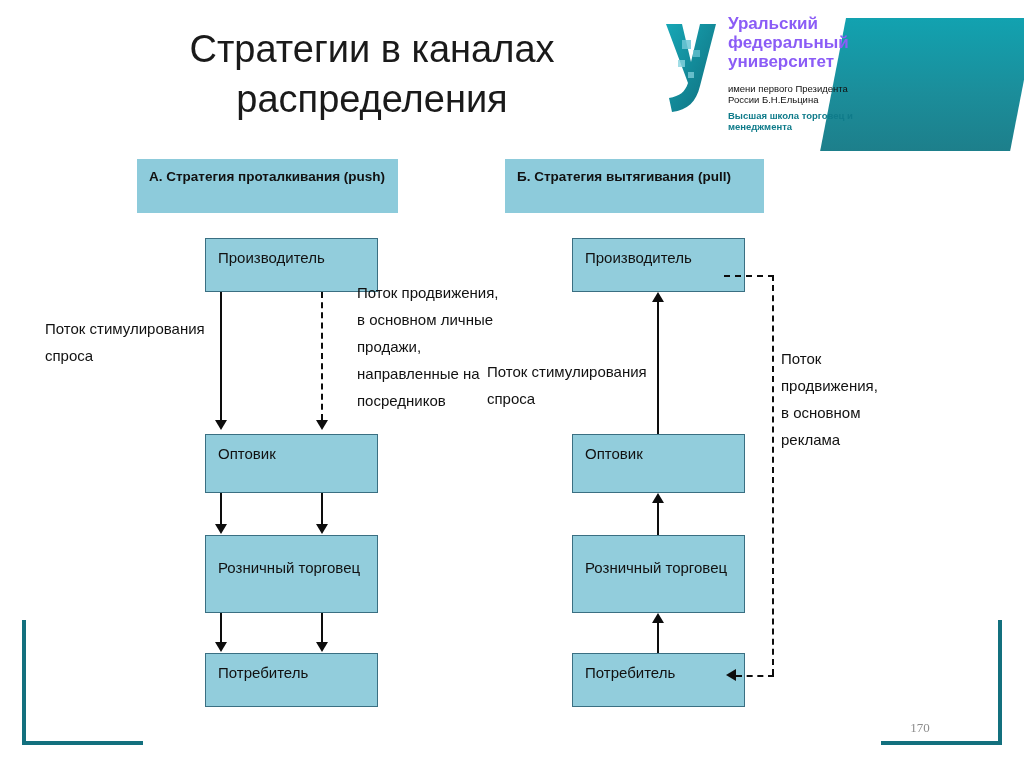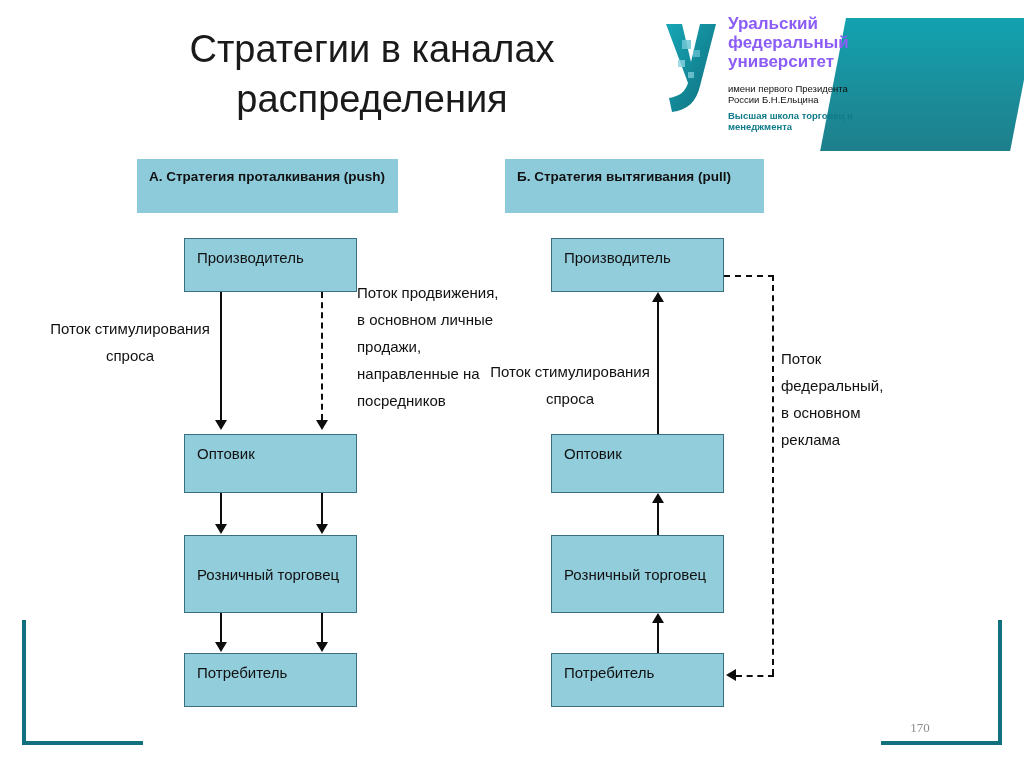"Производитель" .node { margin-left: none -> 21px }
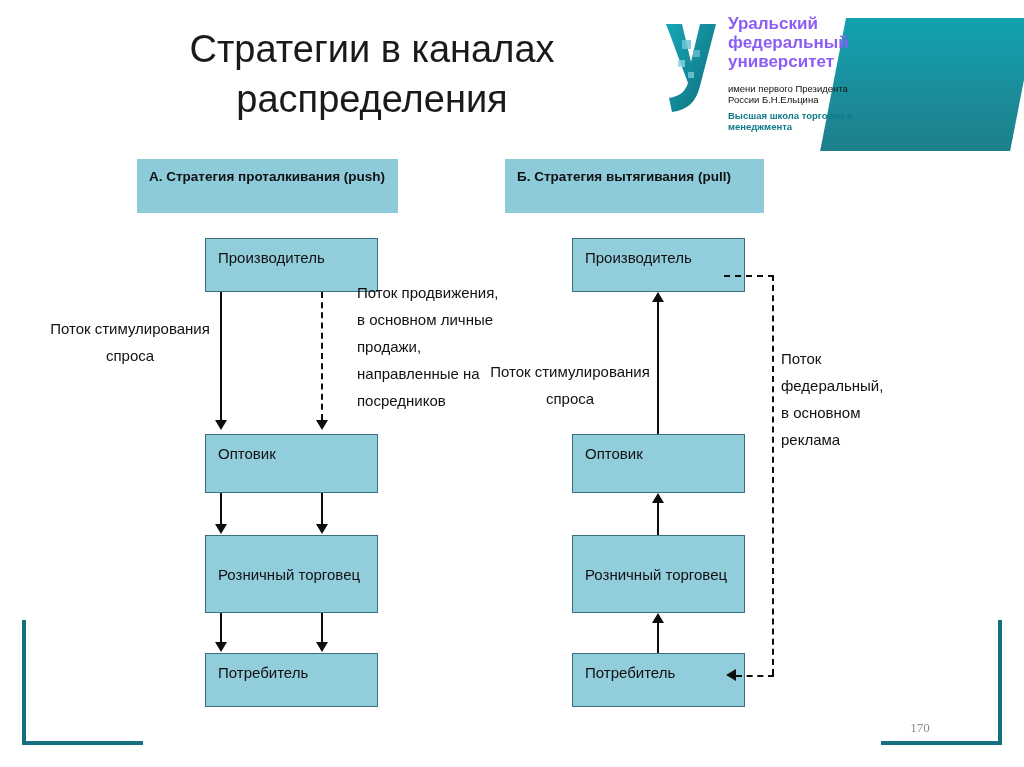"Поток стимулирования спроса" .flab.right { text-align: center -> left }
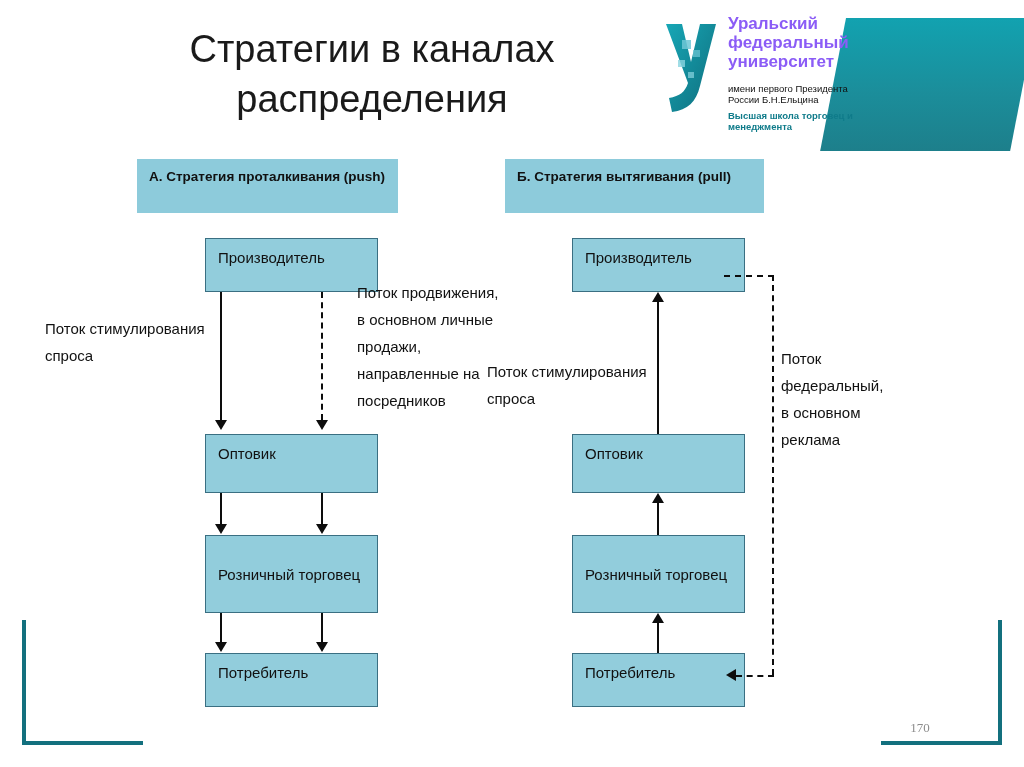"Поток федеральный, в основном реклама" div.flab { text: федеральный -> продвижения }
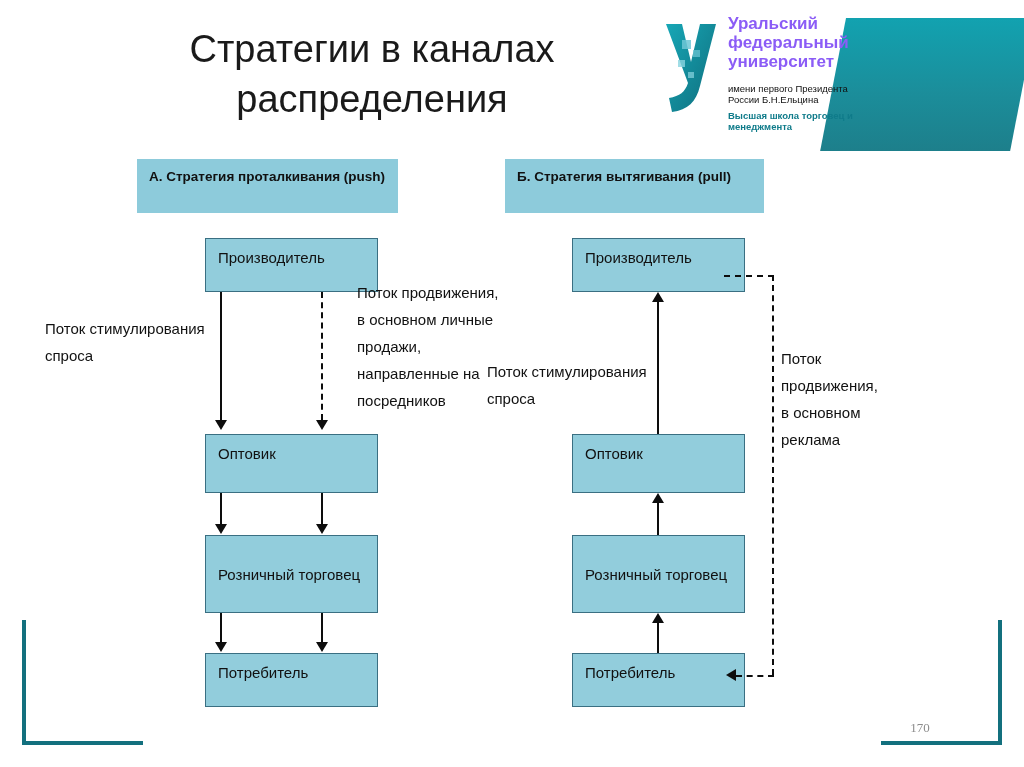"Розничный торговец" .node.two-line { padding-top: 20px -> 13px }
